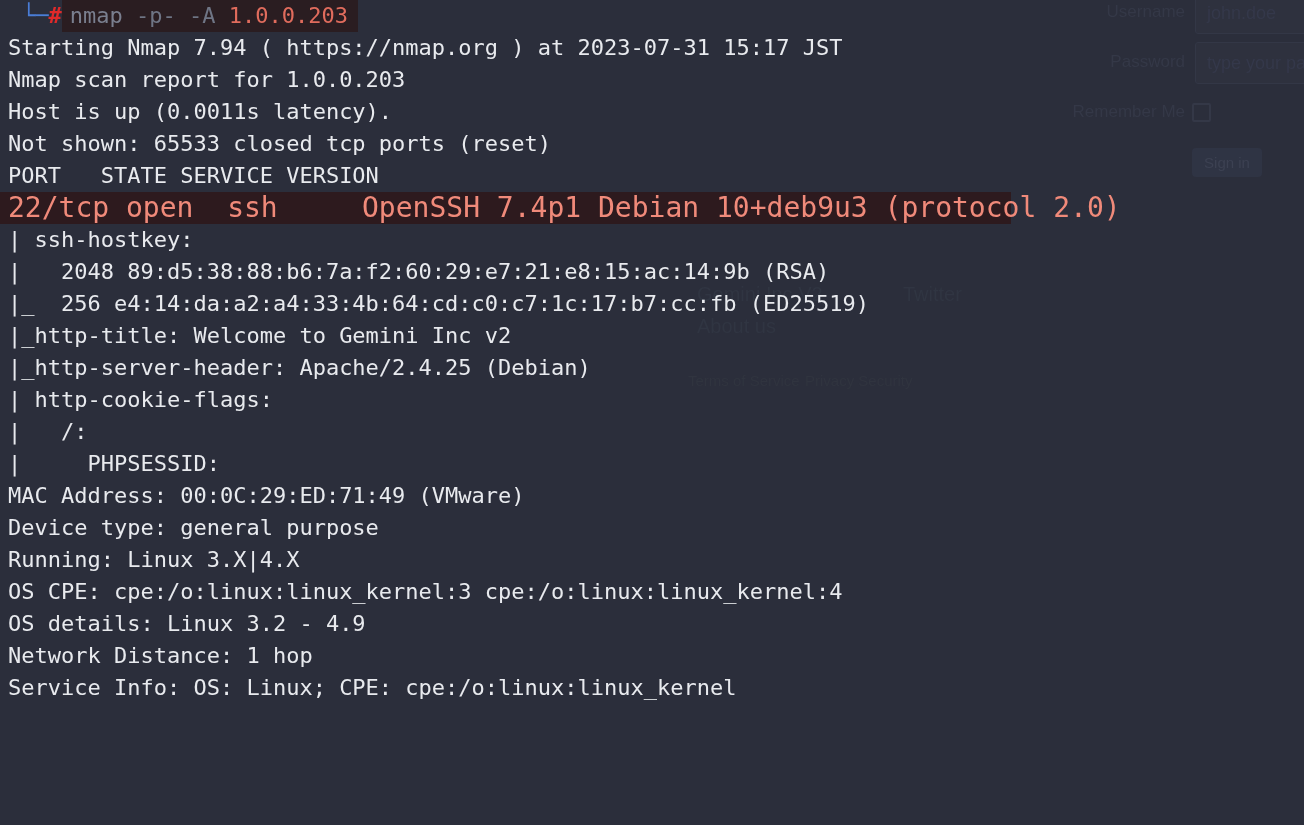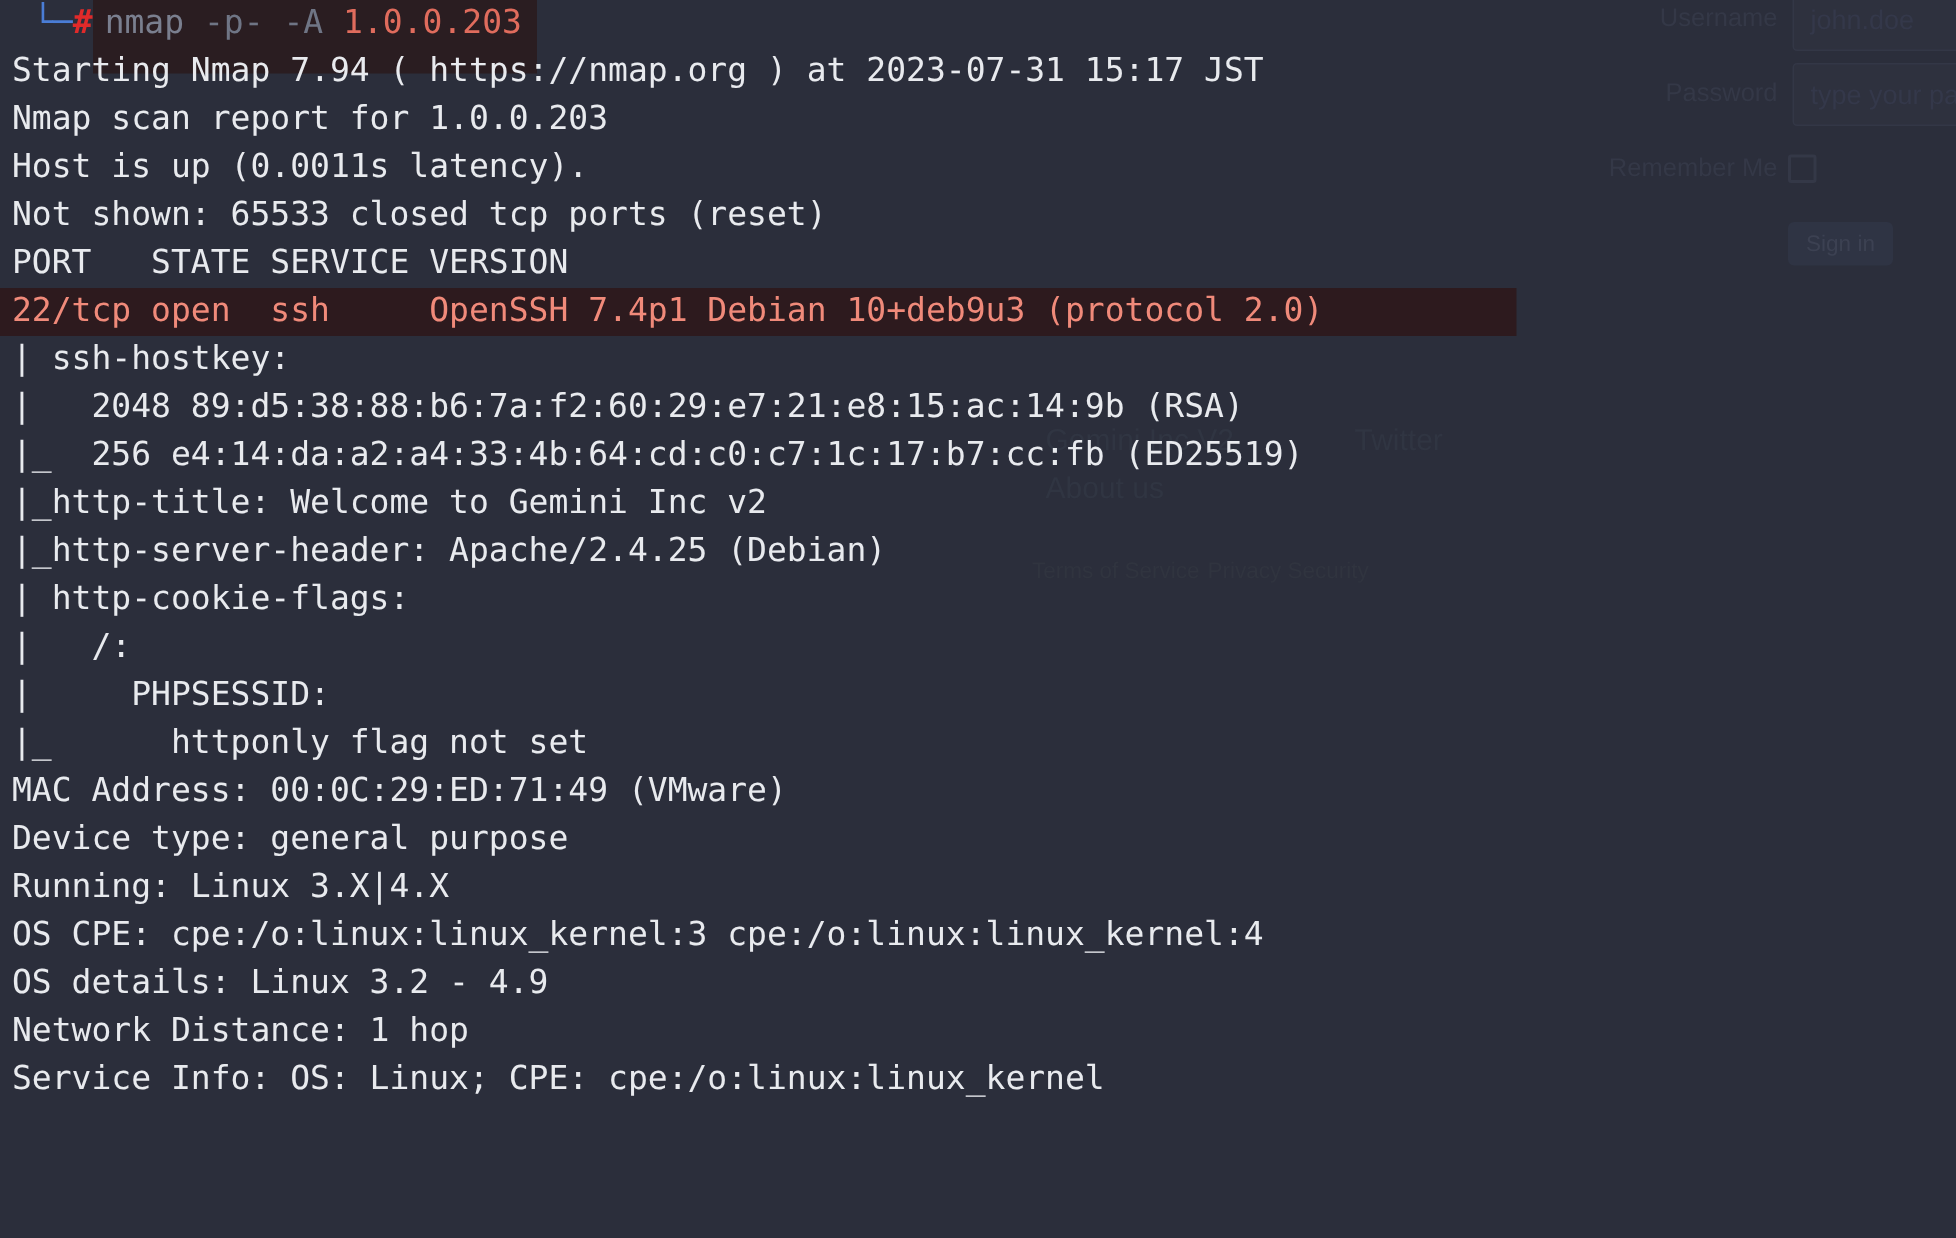"nmap -p- -A 1.0.0.203" .cmd-wrap { padding: 0 10px 17px 8px -> 0 10px 0 8px }
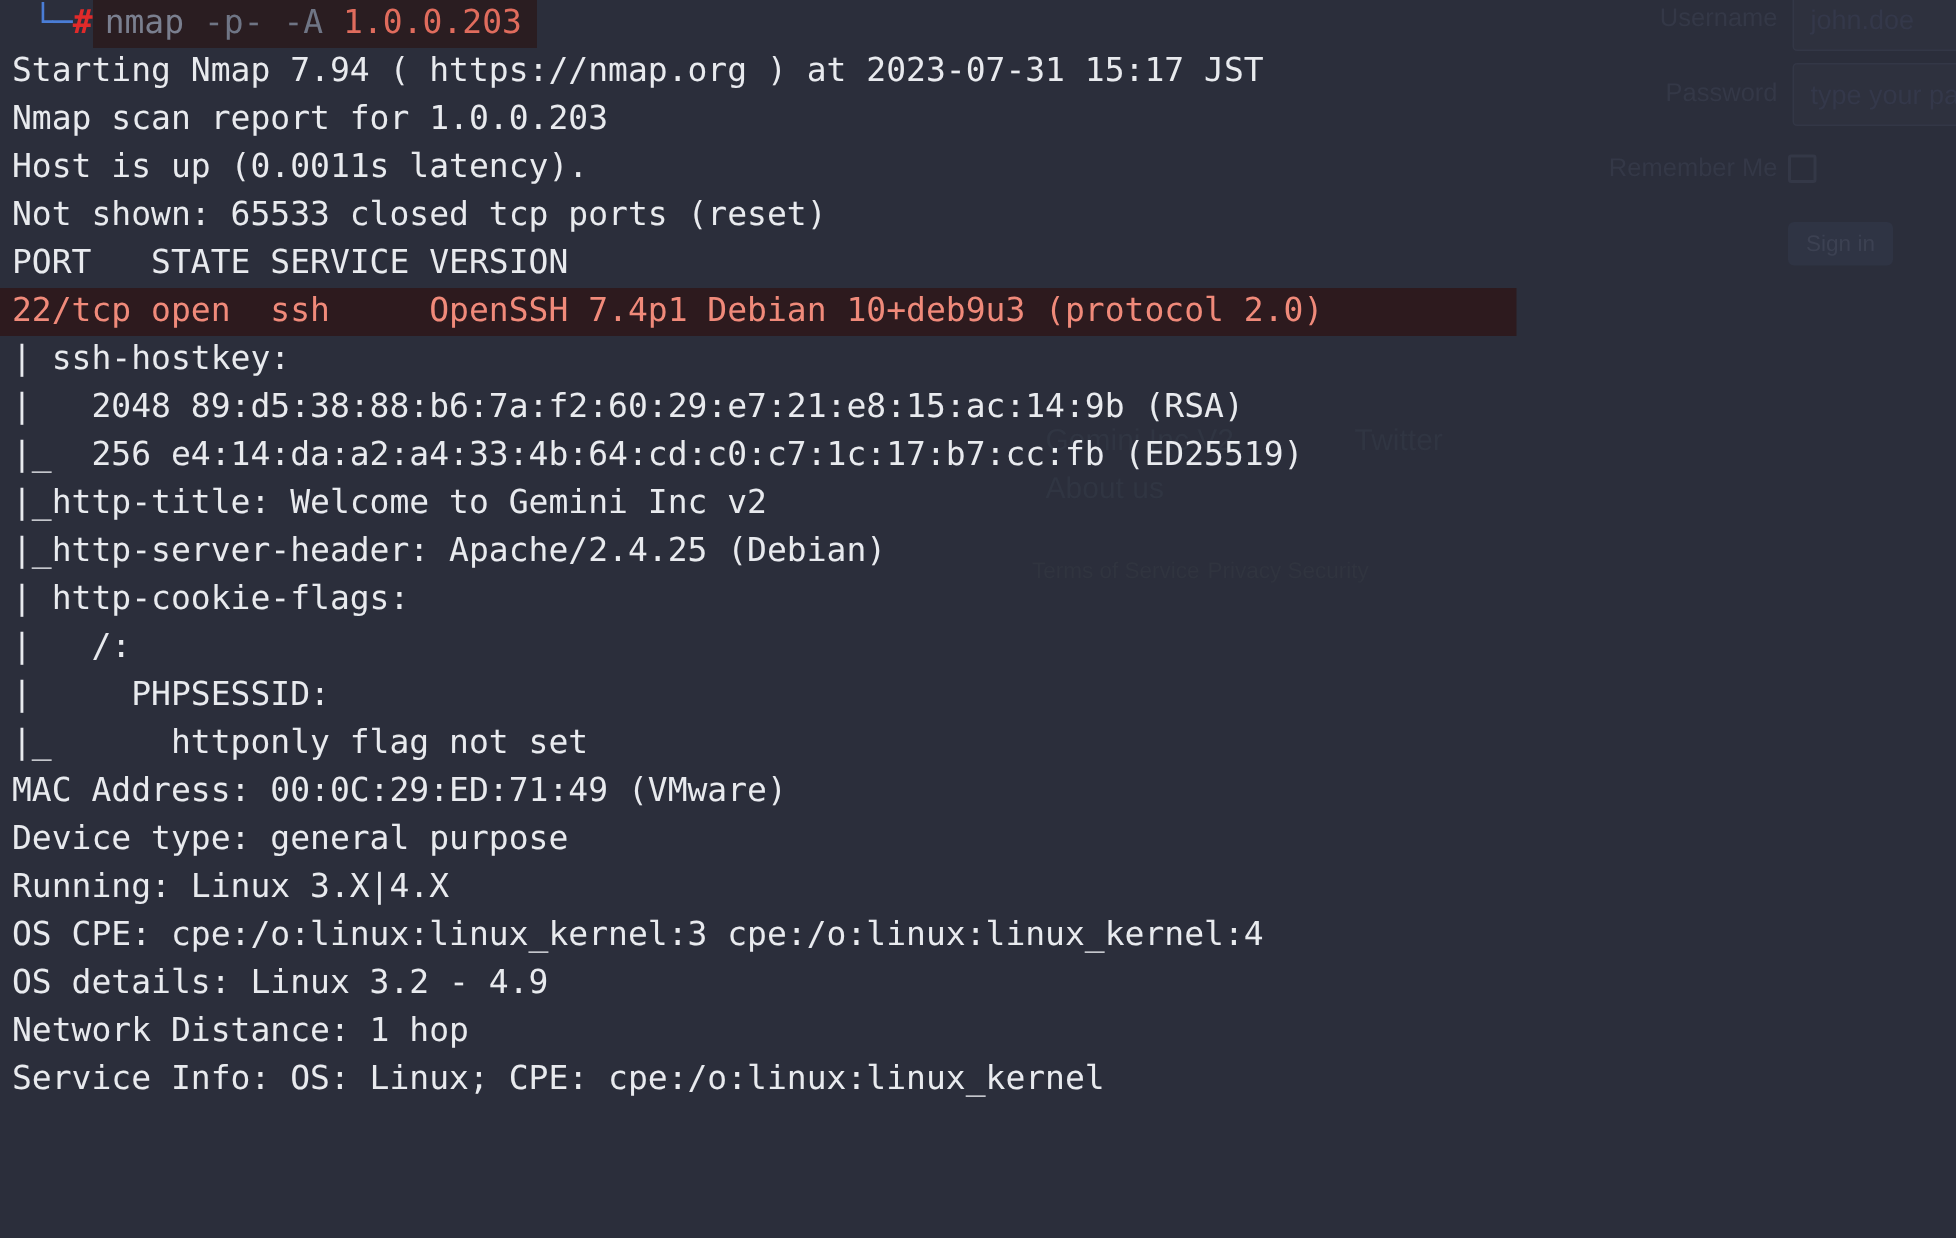"22/tcp open ssh OpenSSH 7.4p1" .port-row { font-size: 22px -> 28px }
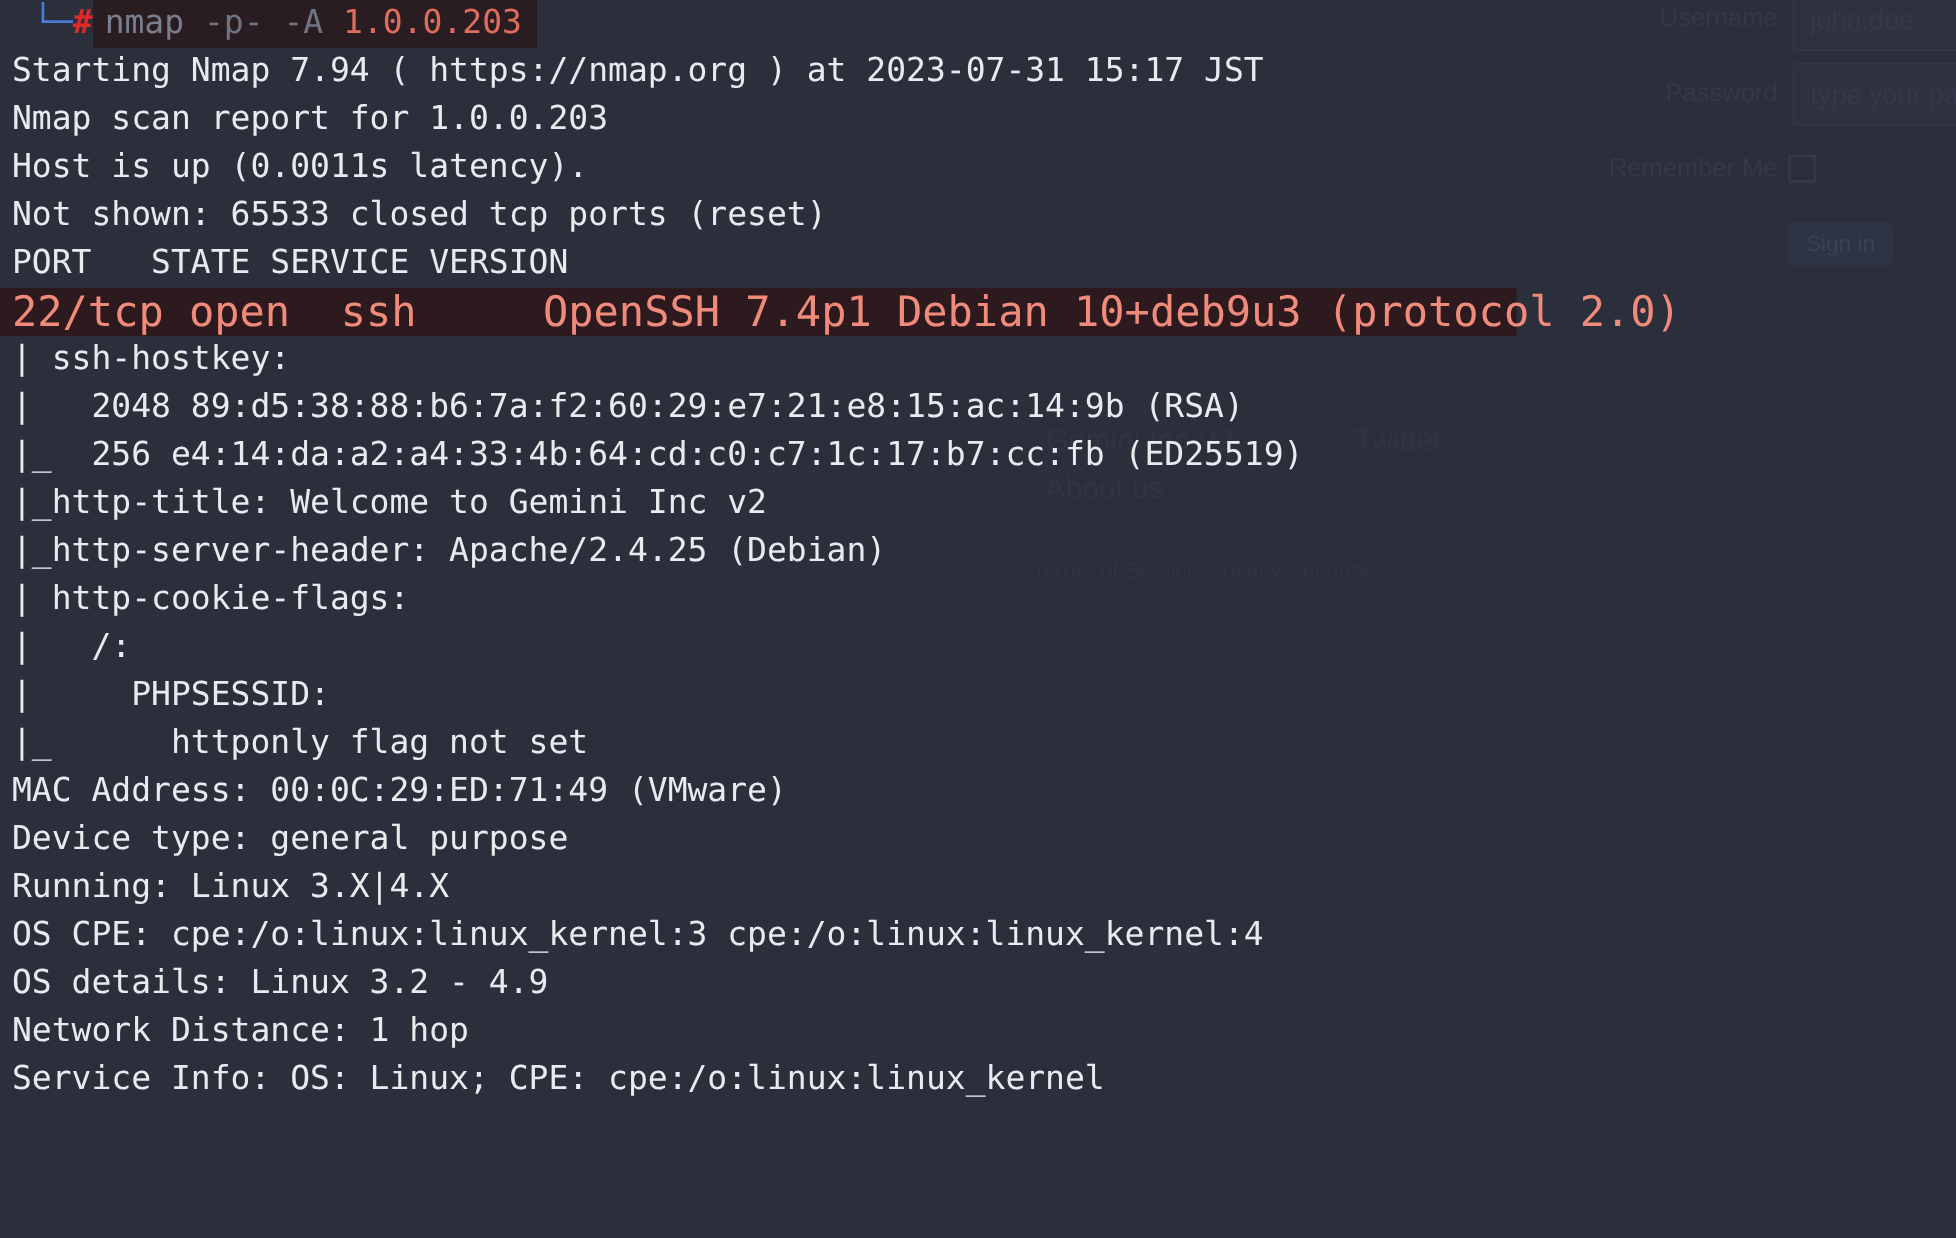"|_ httponly flag not set" div.term-line { html: <div>|_ httponly flag not set</div> -> none }
